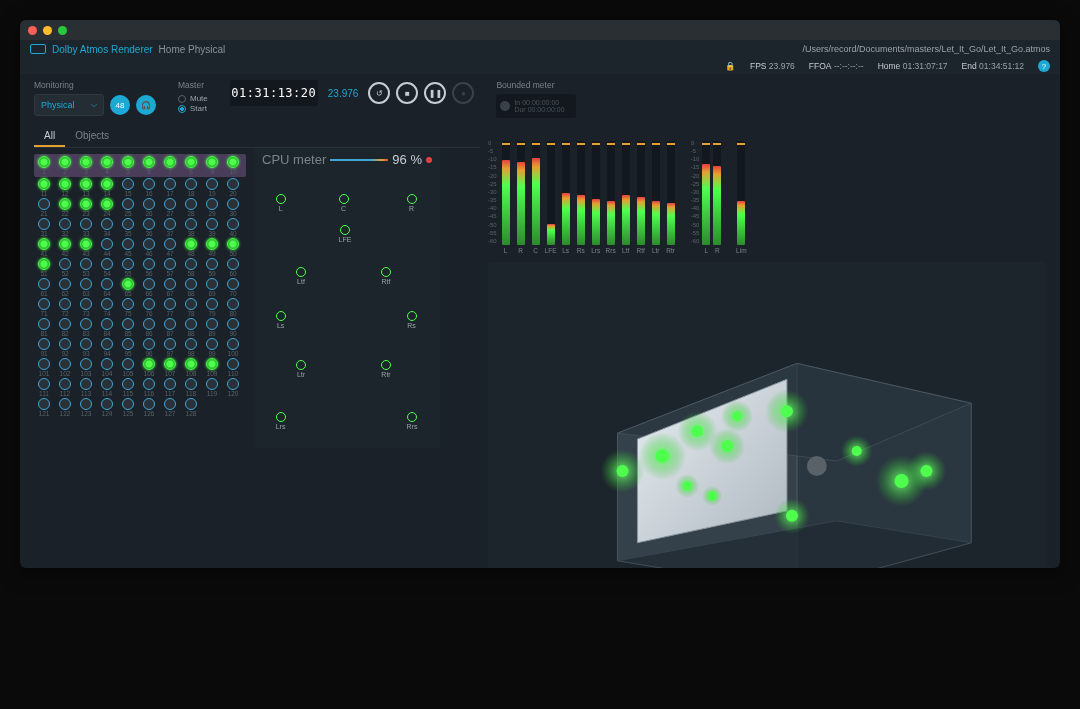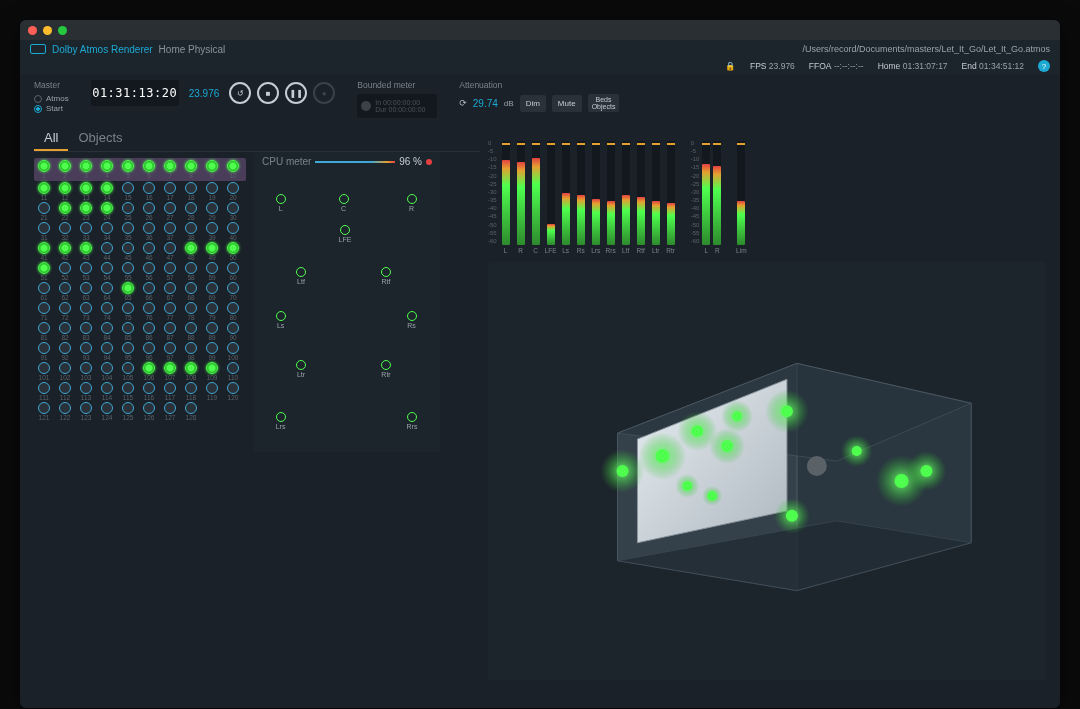"Dolby Atmos Renderer" .window { height: 688px -> 548px }
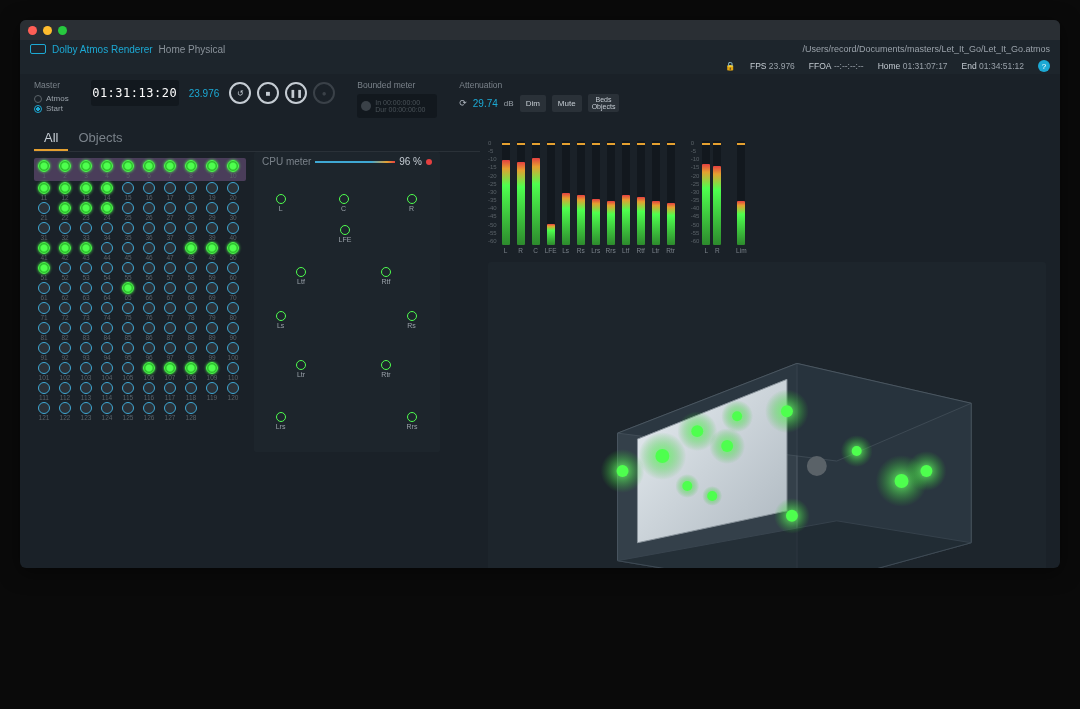"Monitoring" div.tb-section { html: none -> <div> <div>Monitoring</div> <div> <div> <span>Physical</span> <span>⌵</span> </div> <div>48</div> <div>🎧</div> </div> </div> }
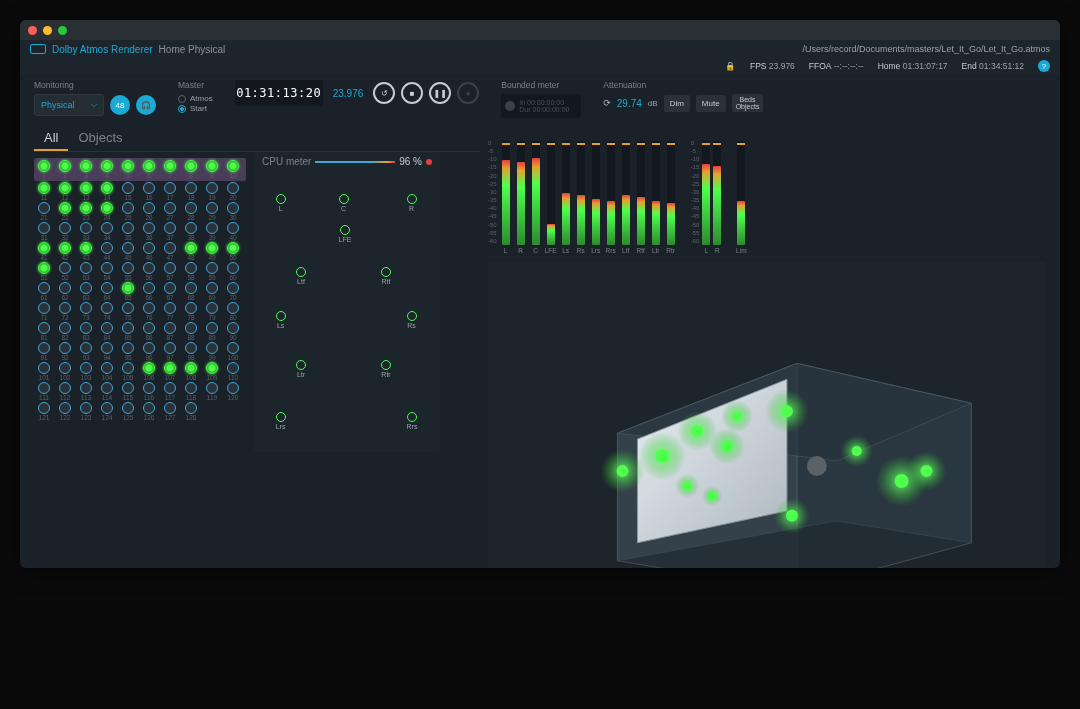"Attenuation" div.tb-section { html: <div> <div>Attenuation</div> <div> <span>⟳</span> <span>29.74</span> <span>dB</span> <div>Dim</div> <div>Mute</div> <div> <div>Beds</div> <div>Objects</div> </div> </div> </div> -> none }
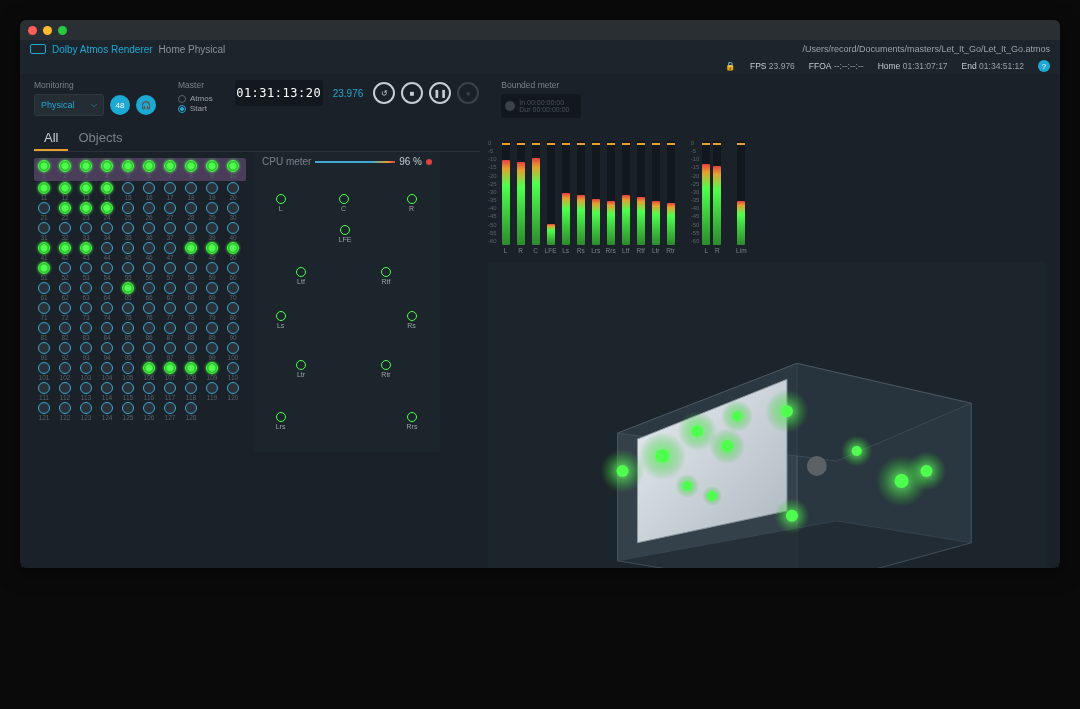"Atmos" span { text: Atmos -> Mute }
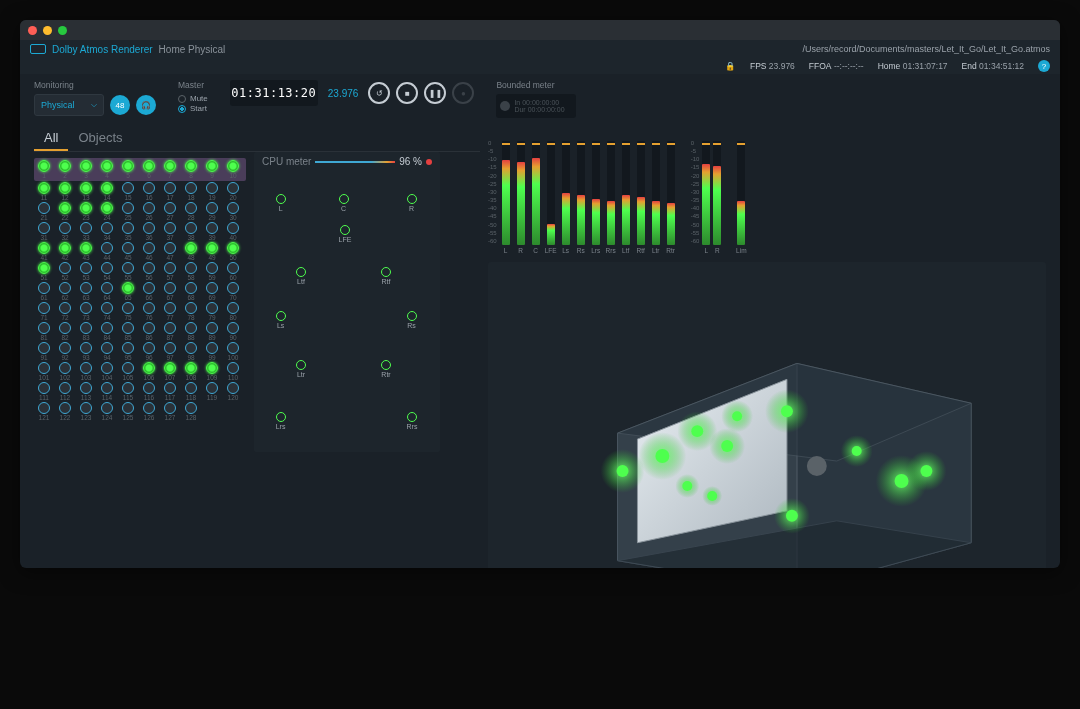"All" .tab { font-size: 13px -> 10px }
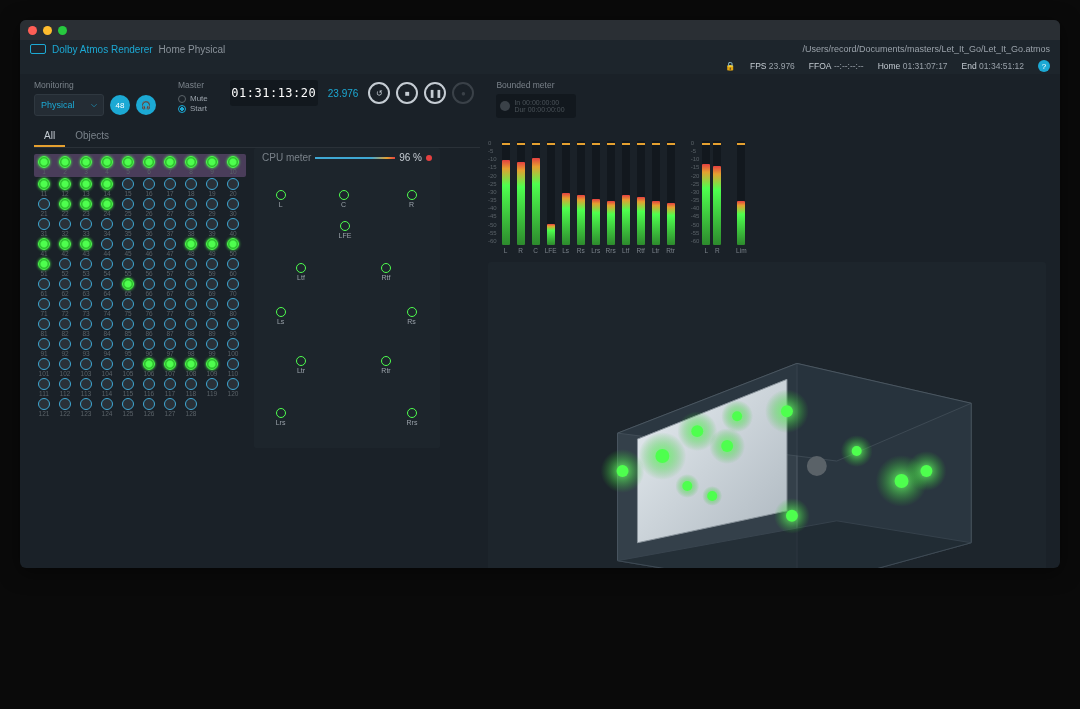"CPU meter" .cpu-row { font-size: 10px -> 13px }
